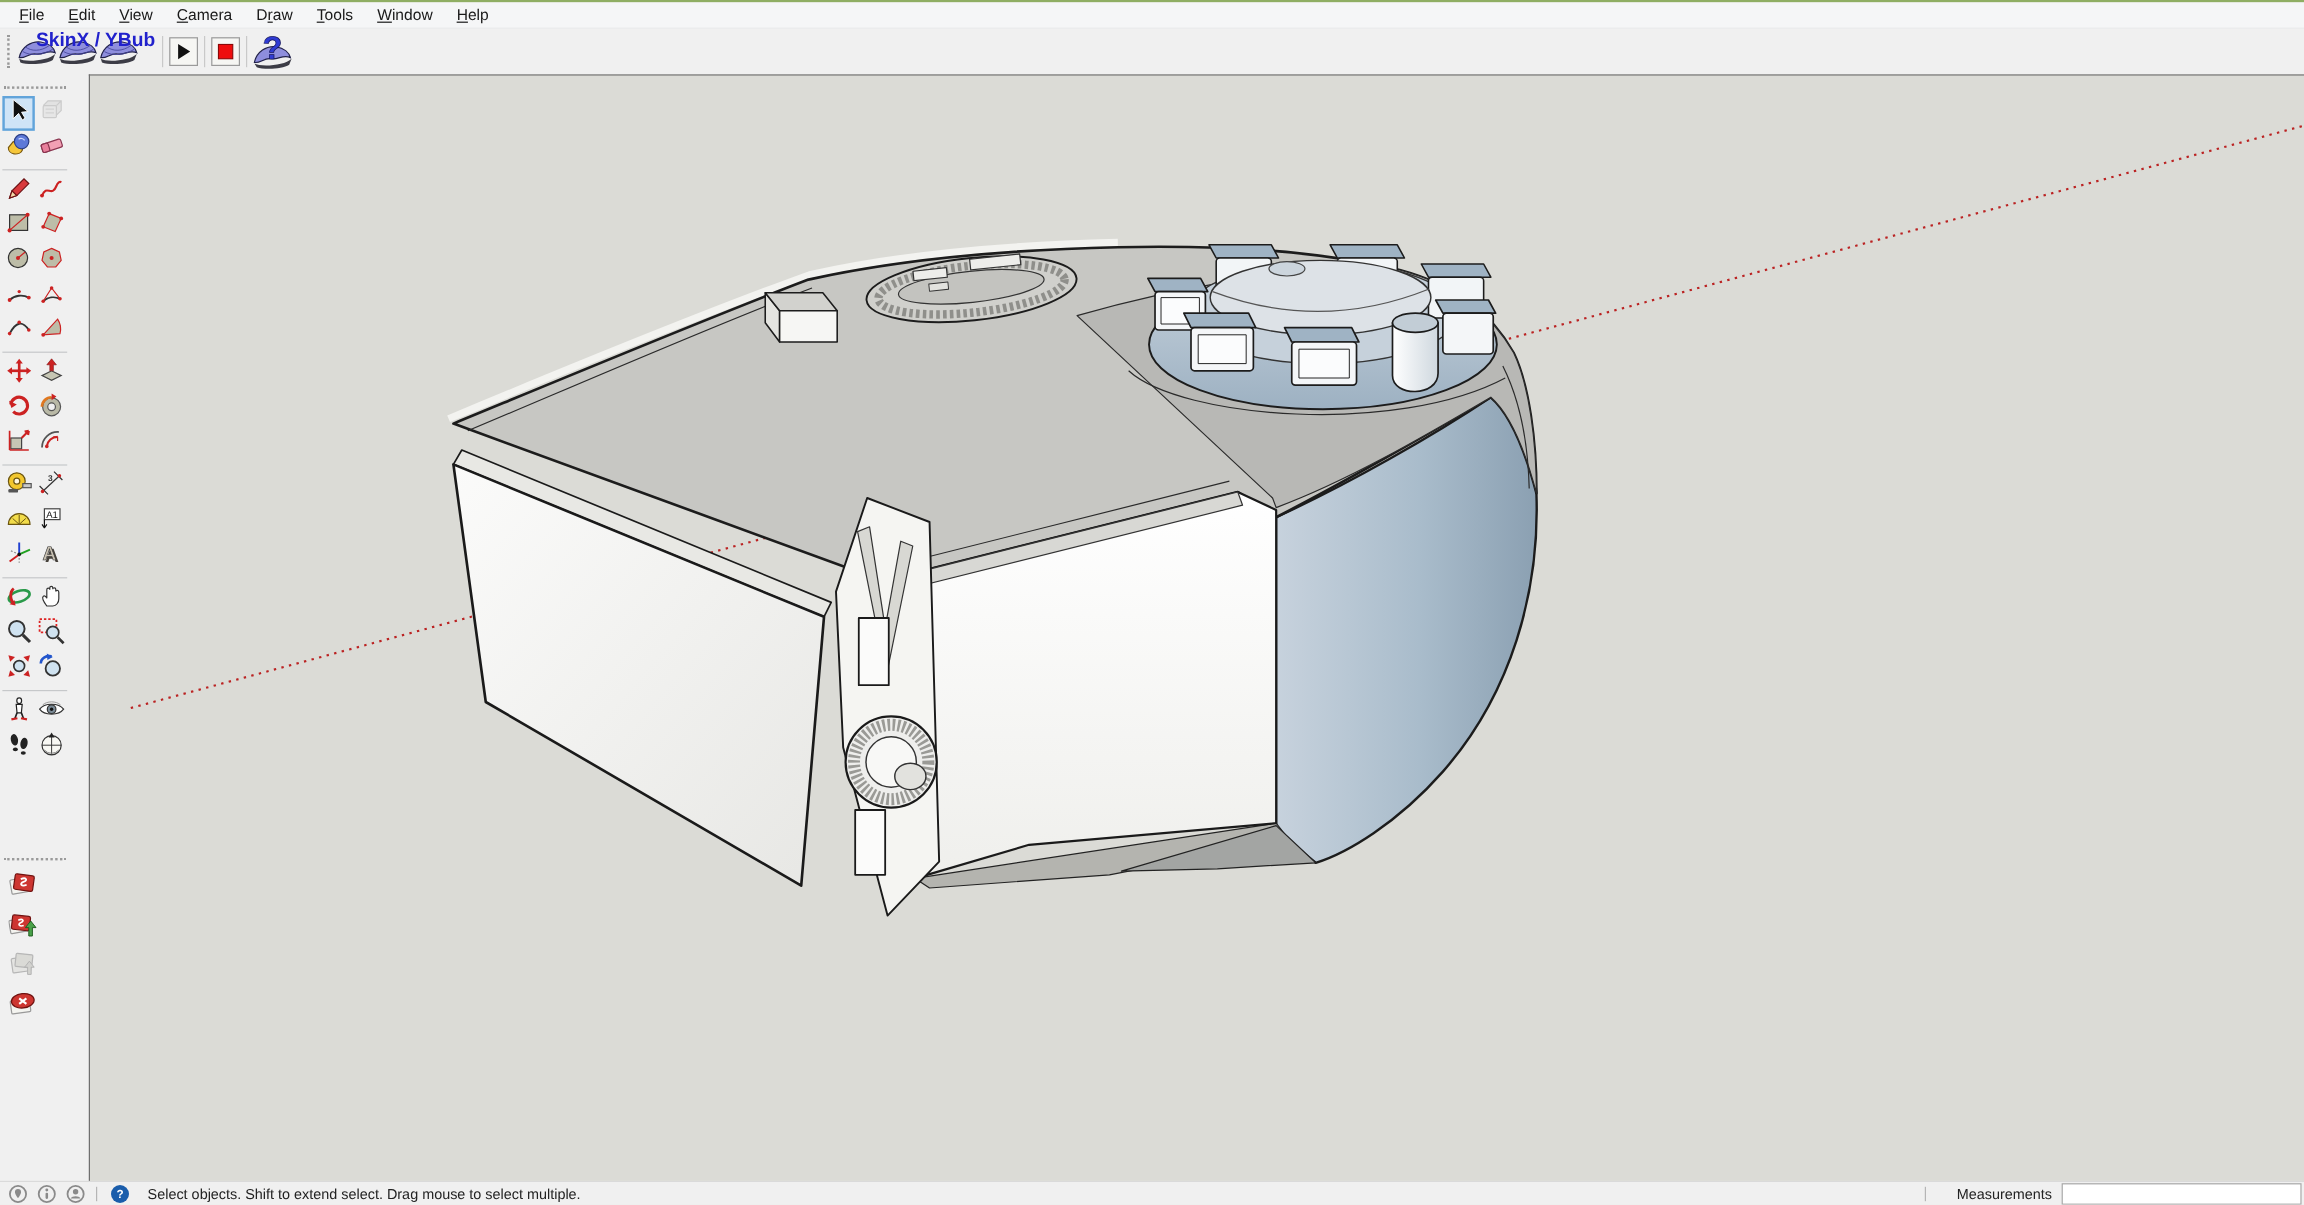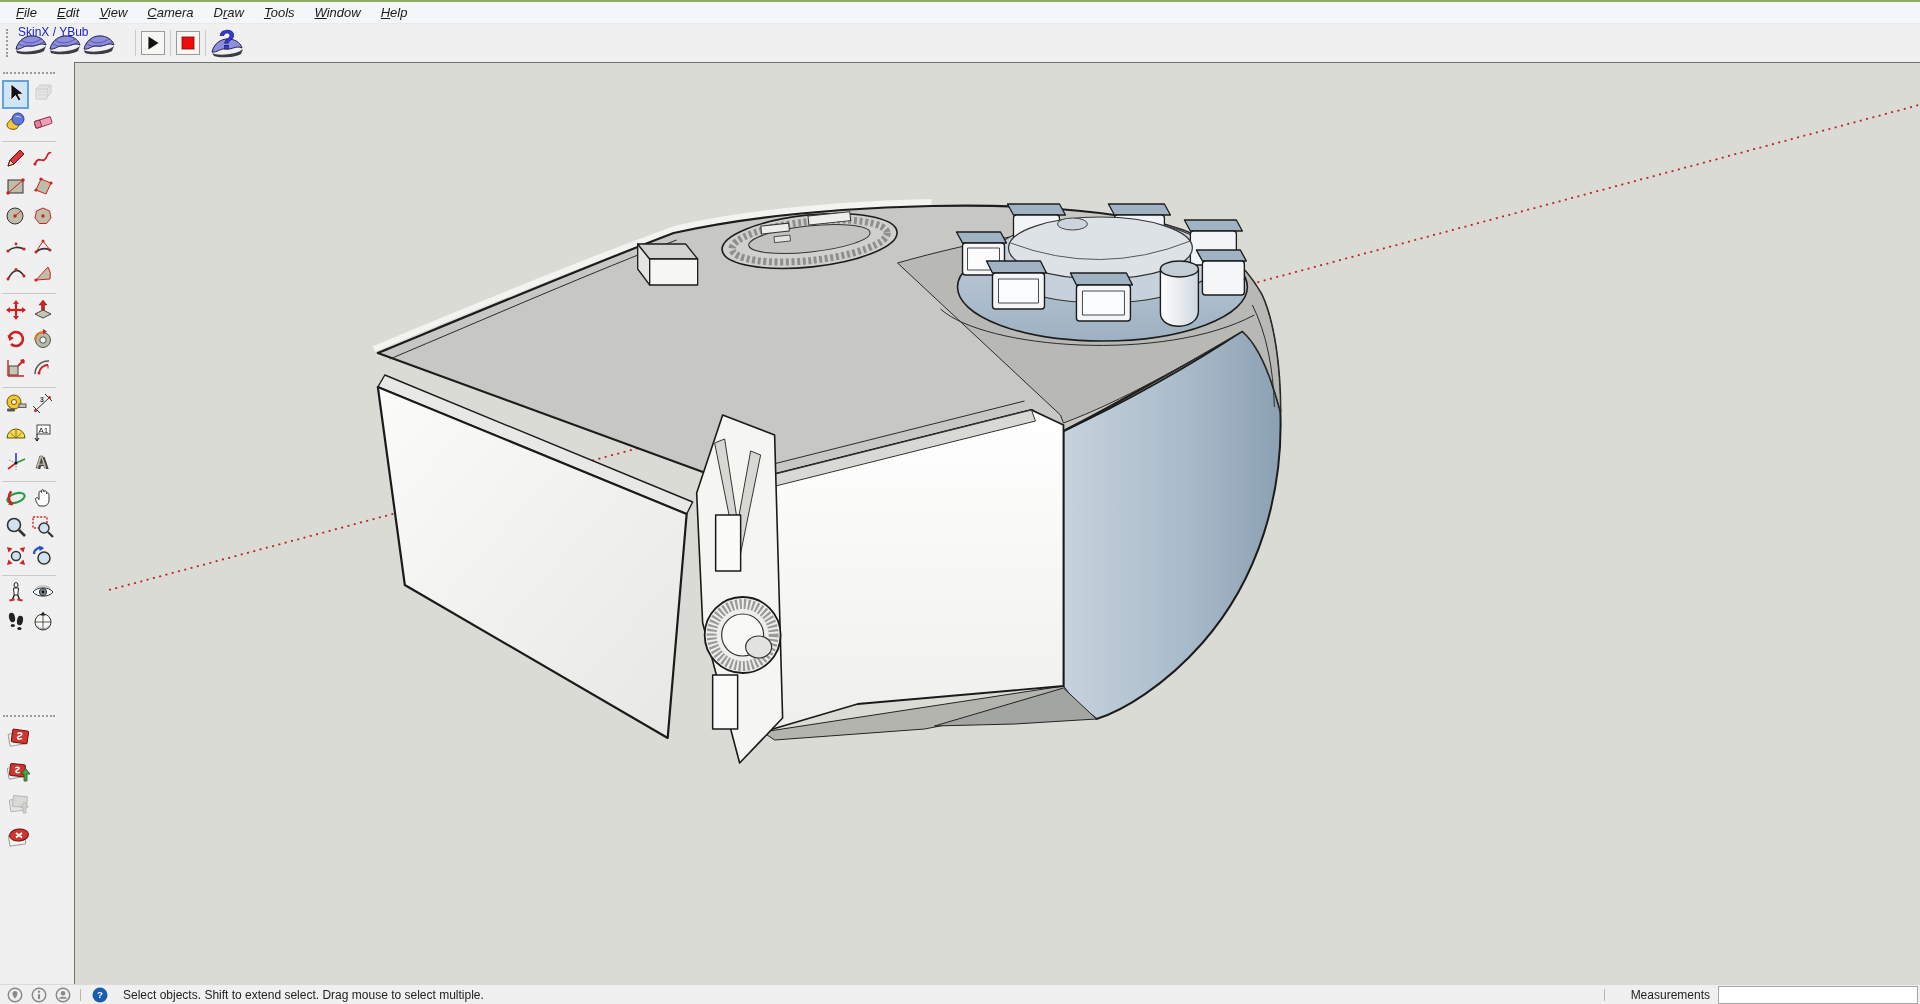"File" .menubar { font-style: italic -> none }
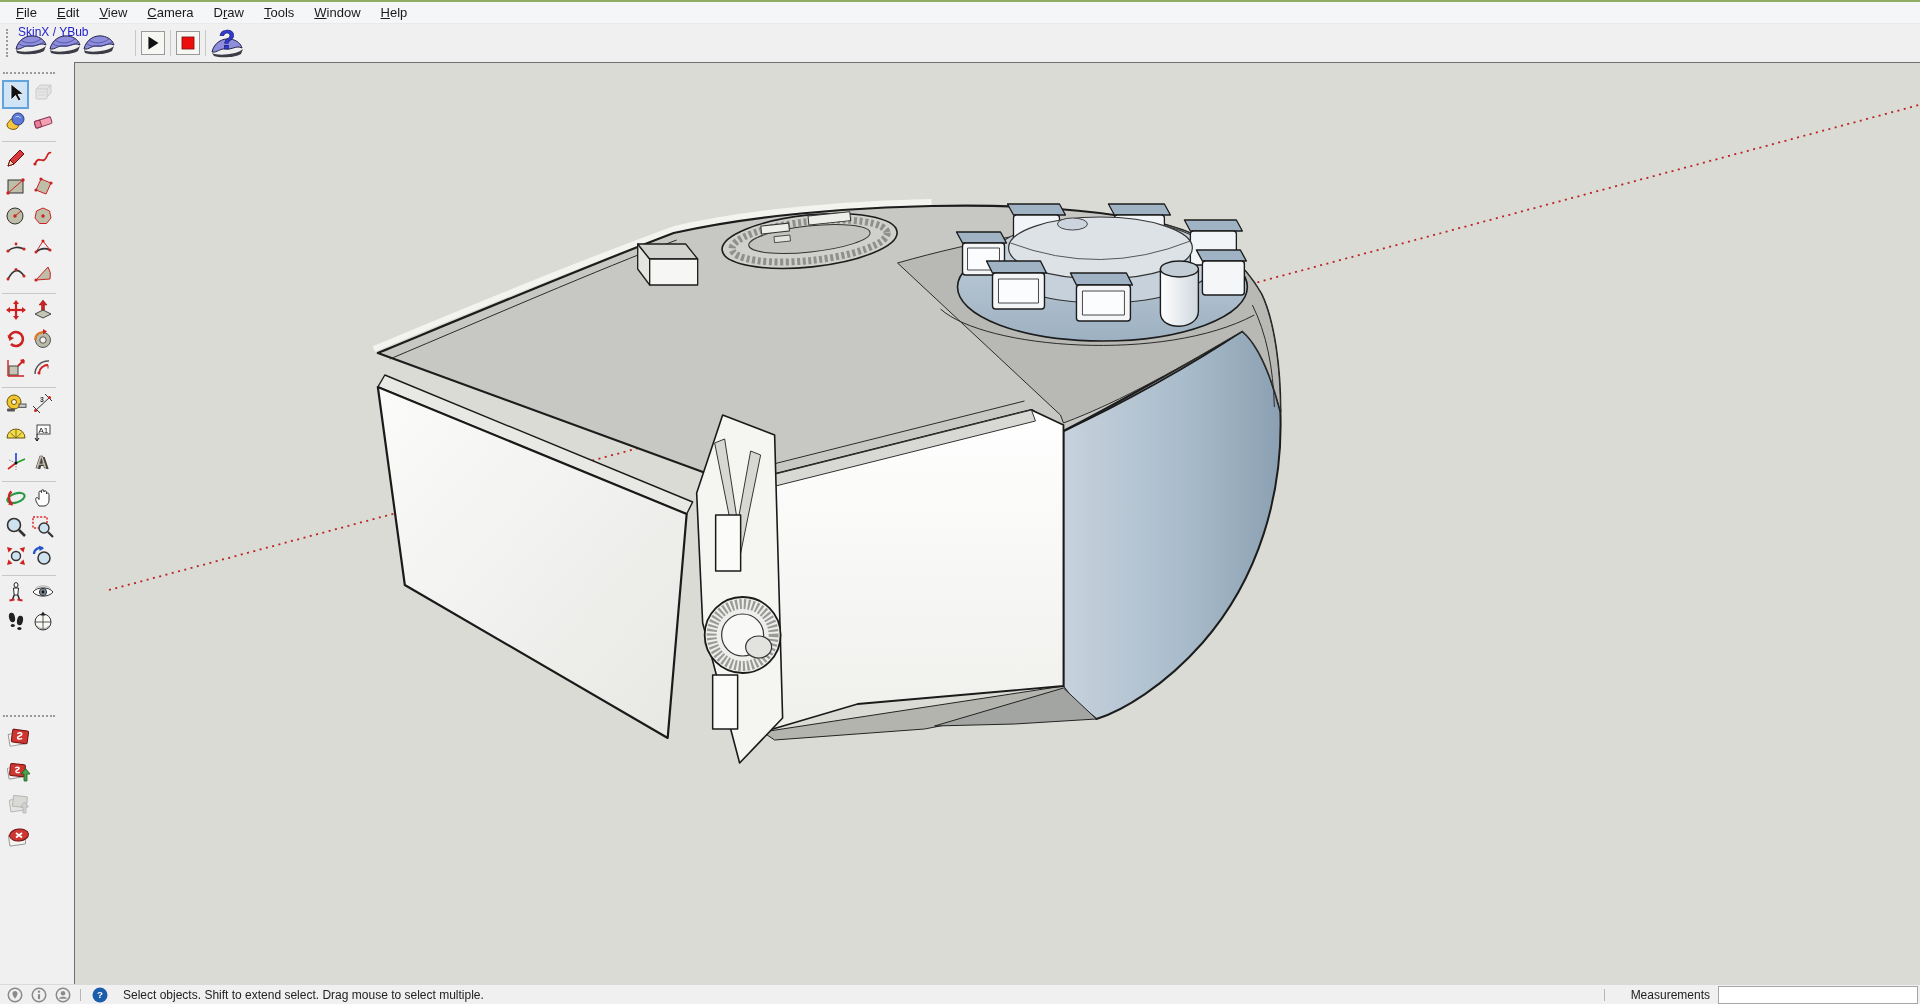"SkinX / YBub" .skin-label { font-size: 12px -> 16px; font-weight: normal -> bold; left: 4px -> 16px }
